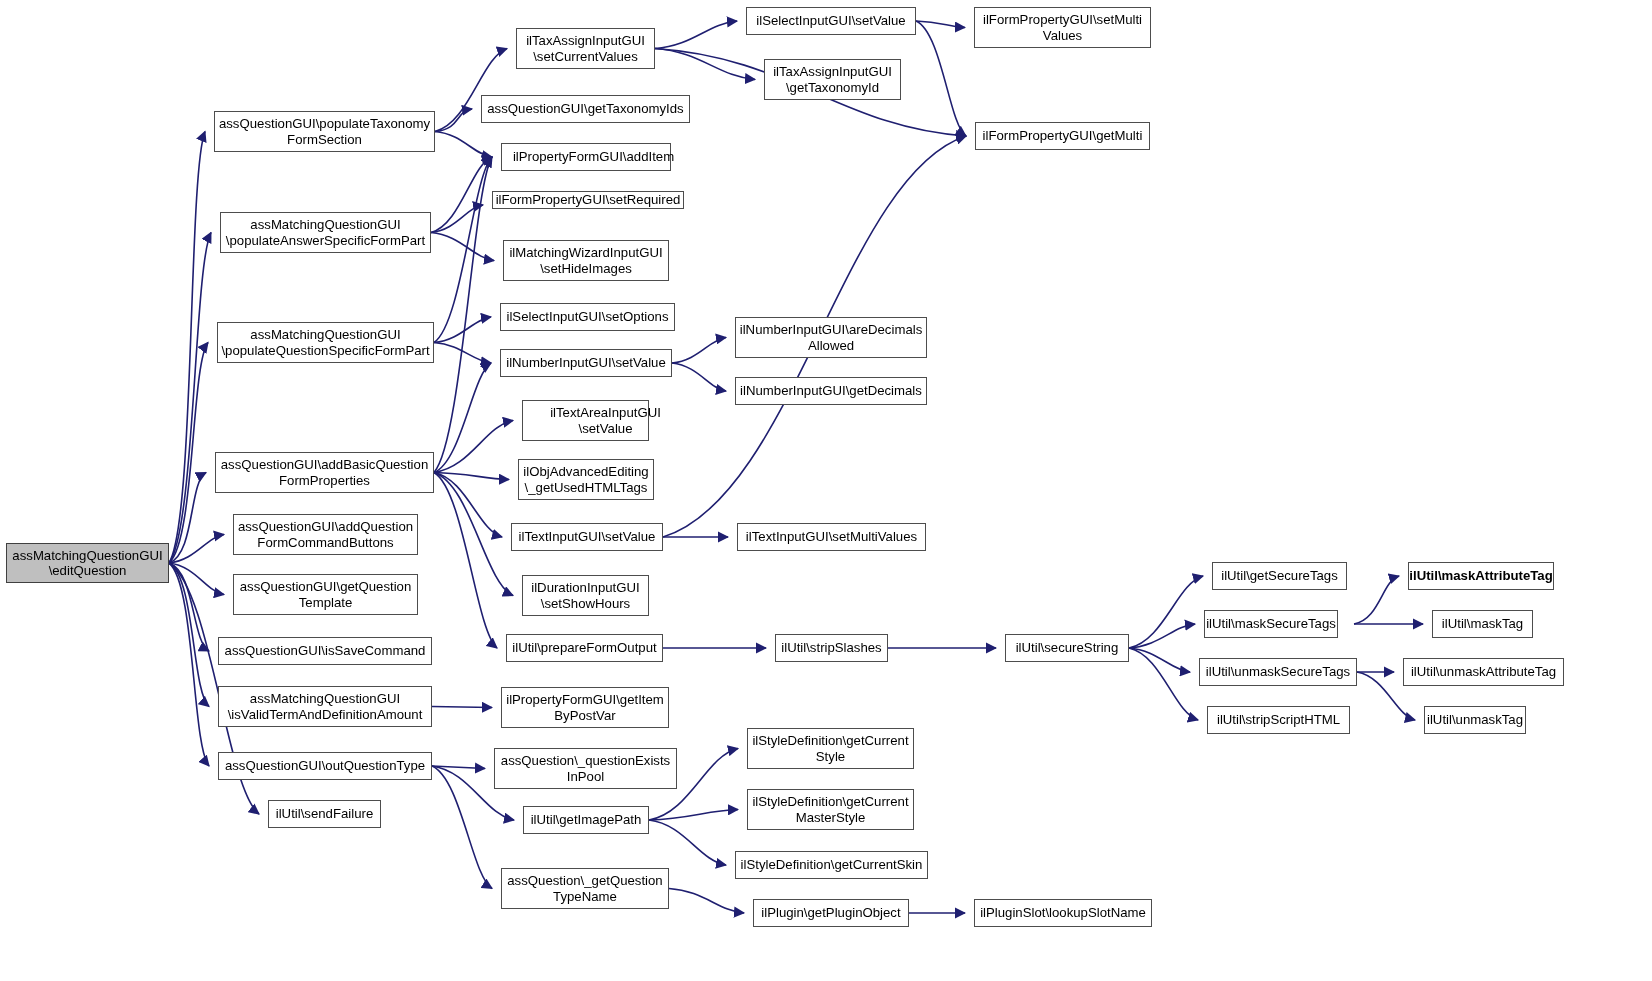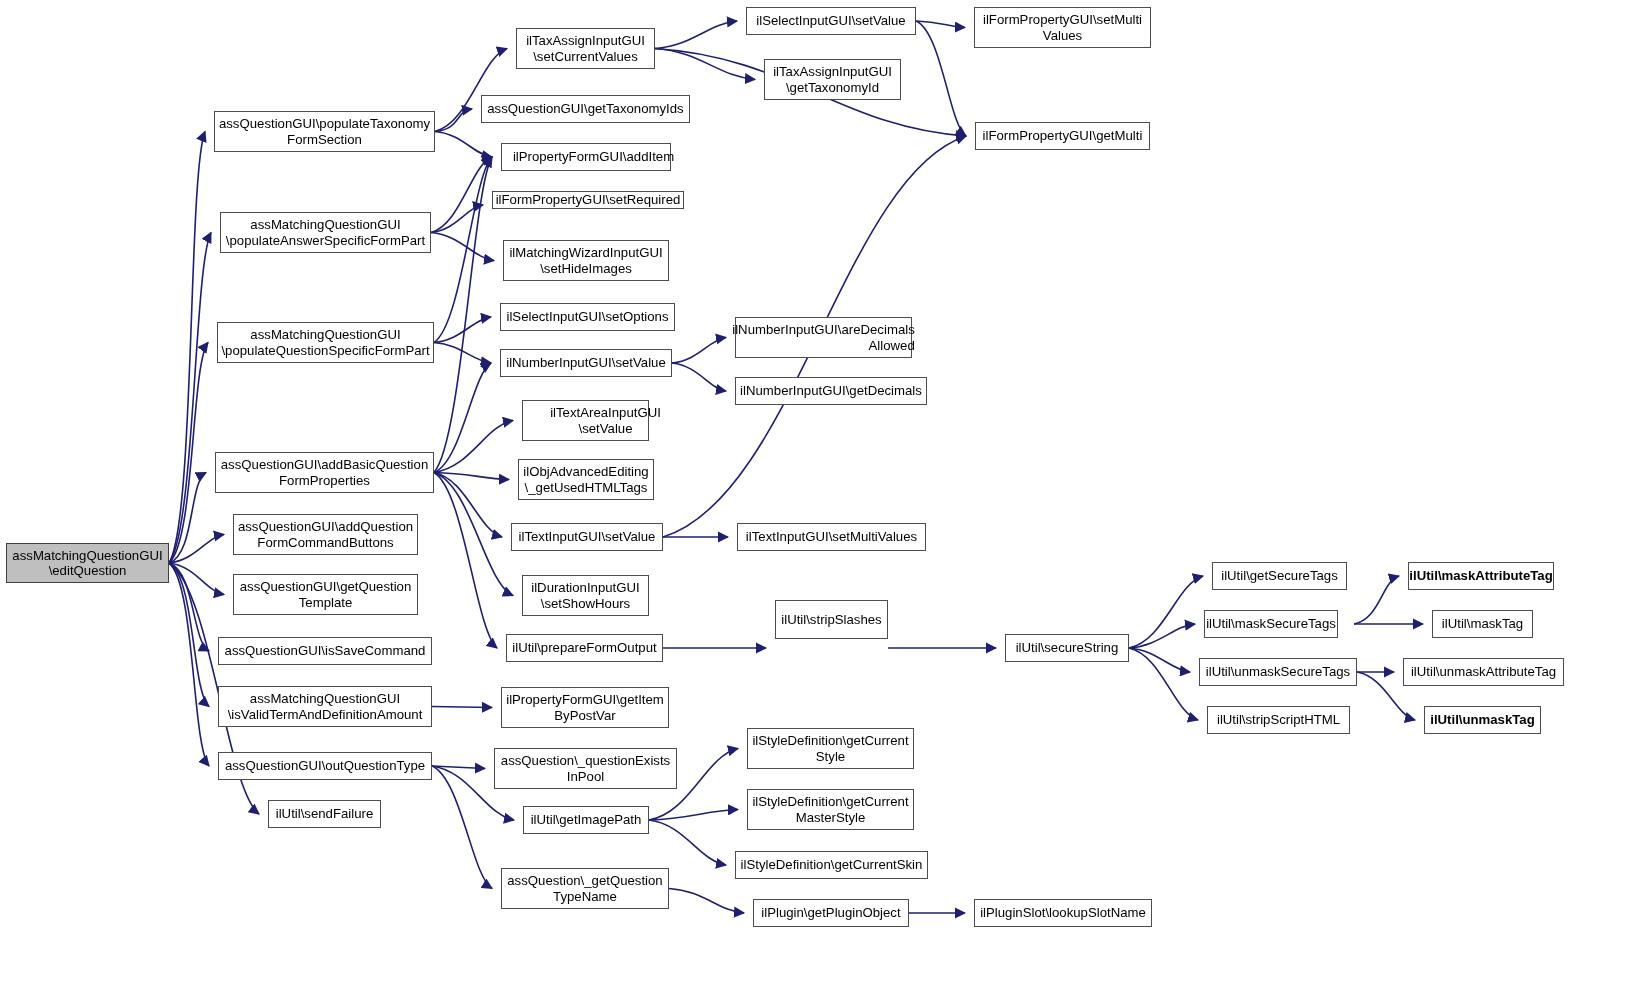"ilNumberInputGUI\areDecimals" div.node { text-align: right -> none; width: 177px -> 192px }
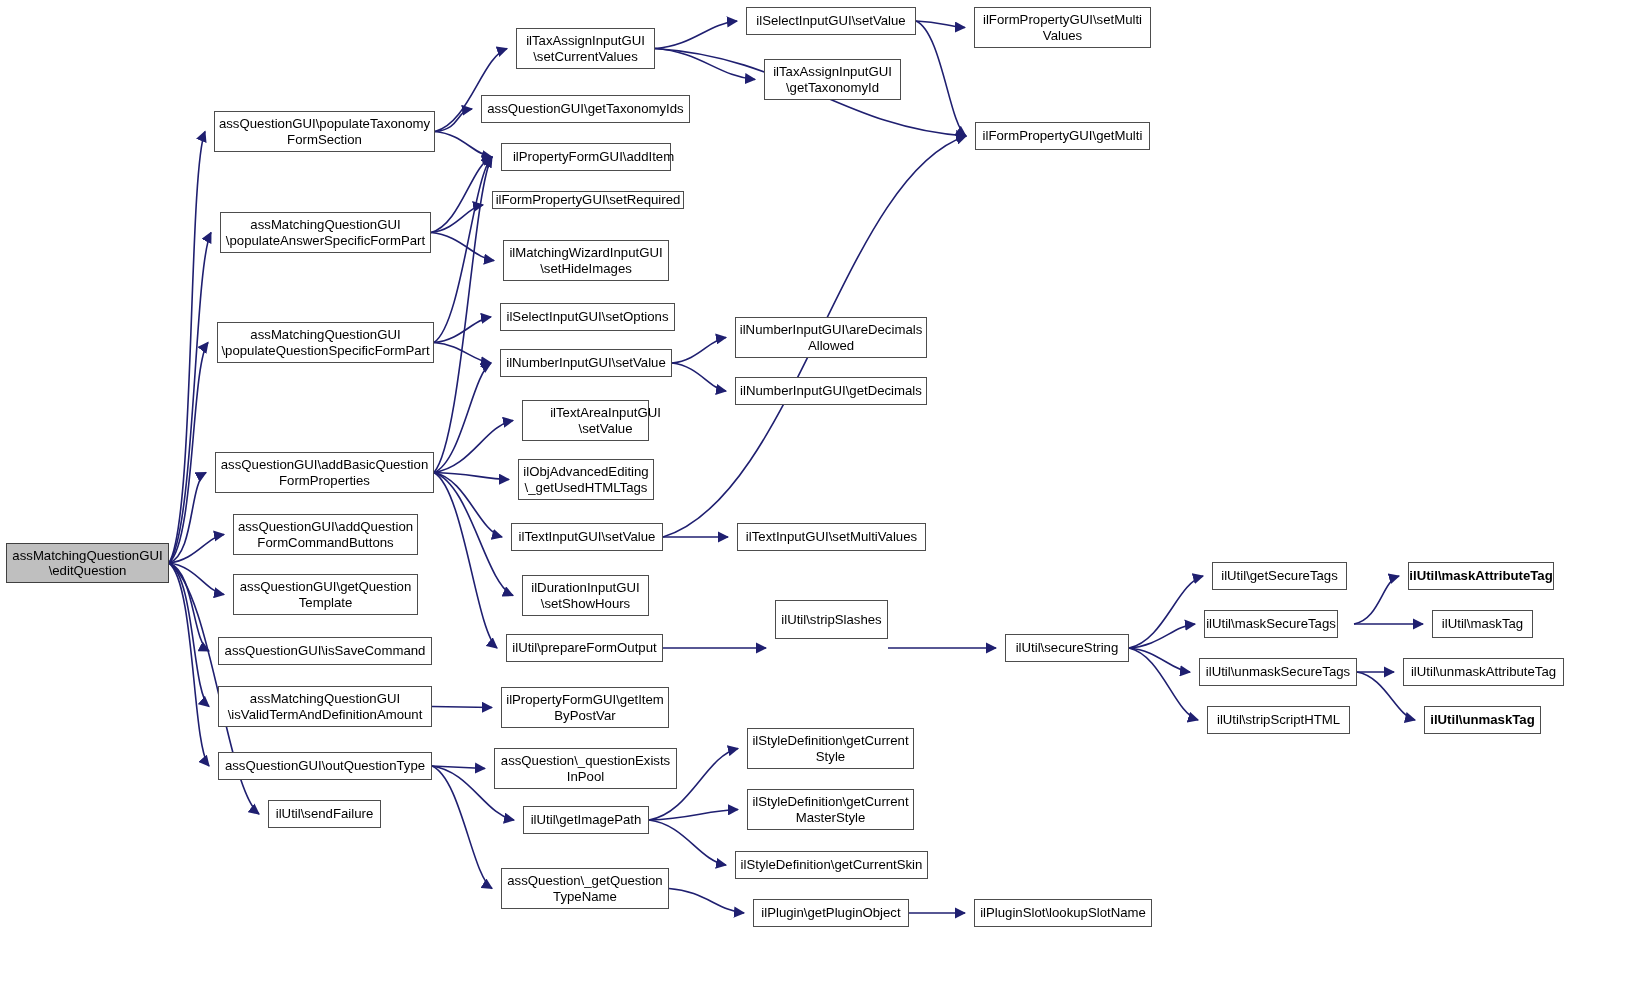"ilUtil\stripSlashes" div.node { height: 39px -> 28px; top: 600px -> 634px }
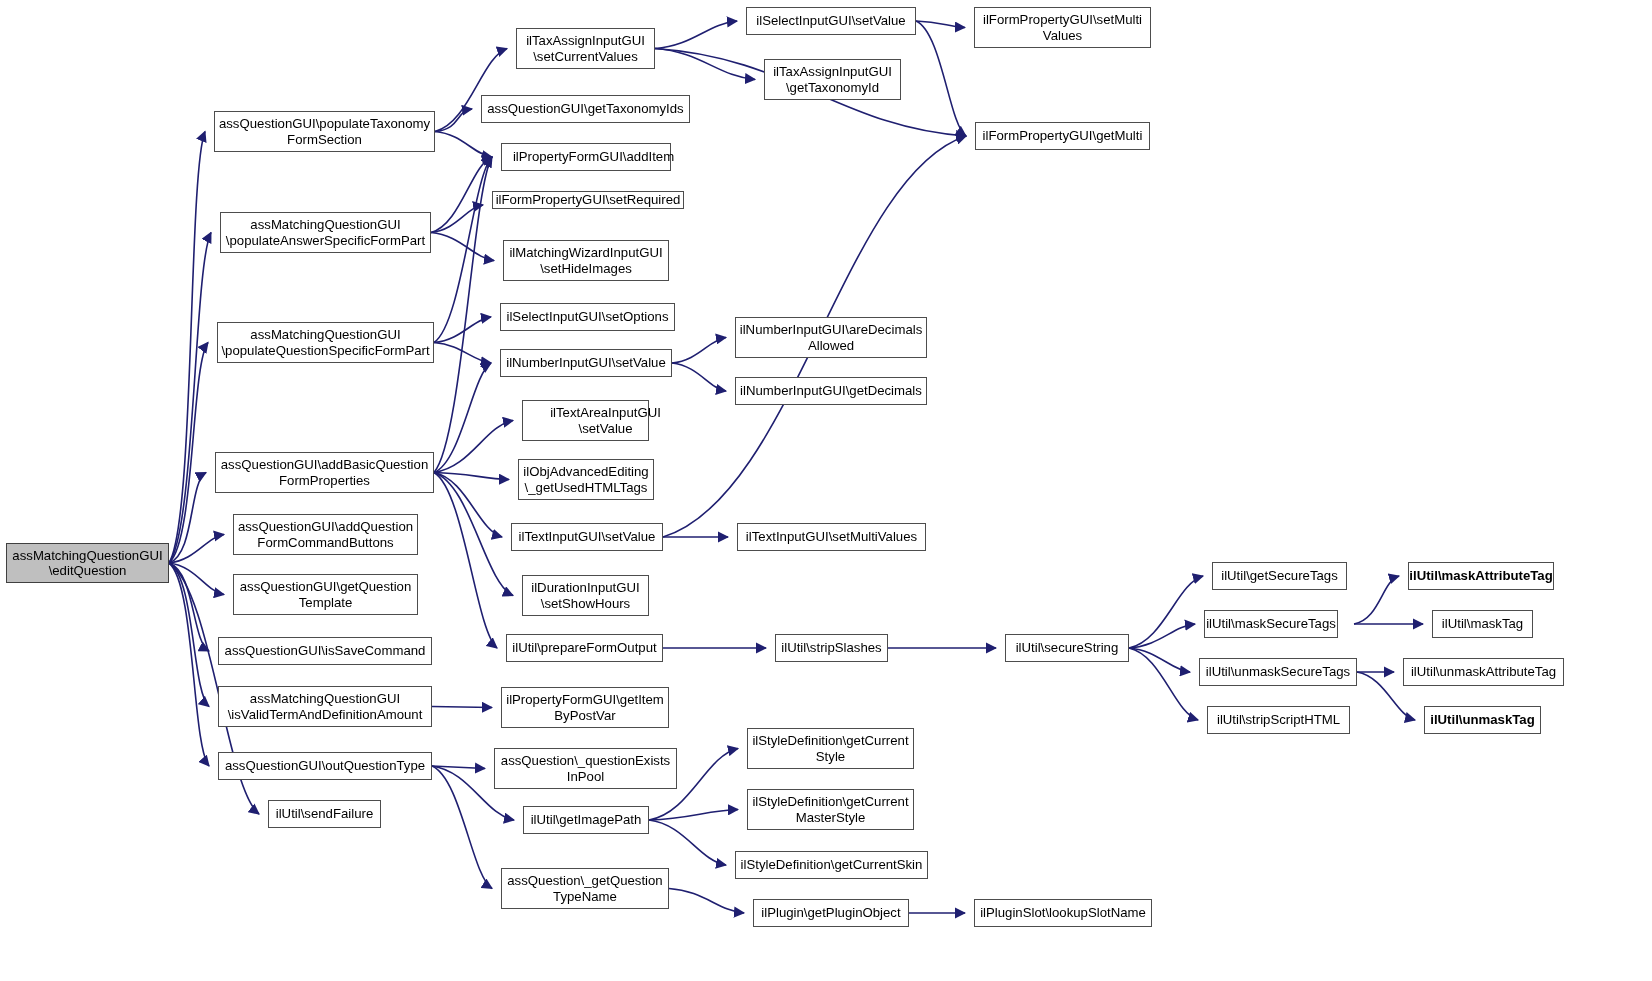"ilUtil\unmaskTag" div.node { font-weight: bold -> none; width: 117px -> 102px }
